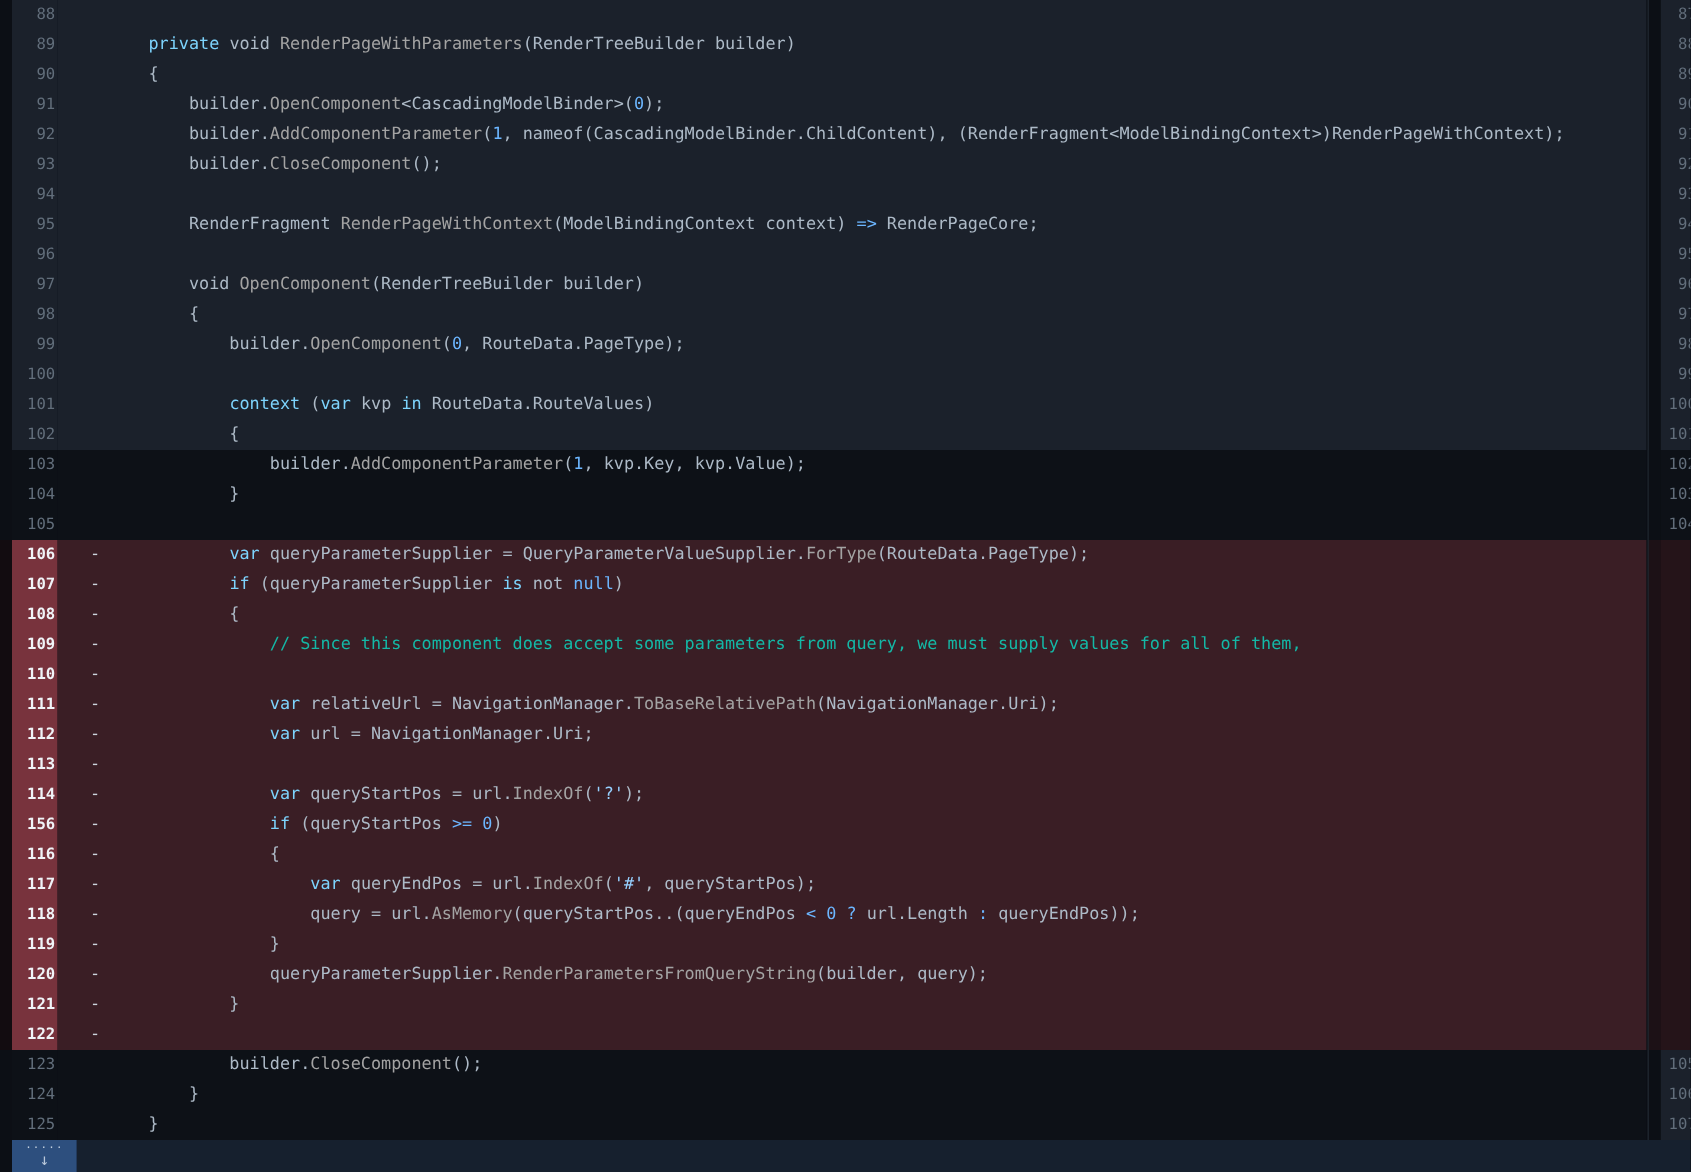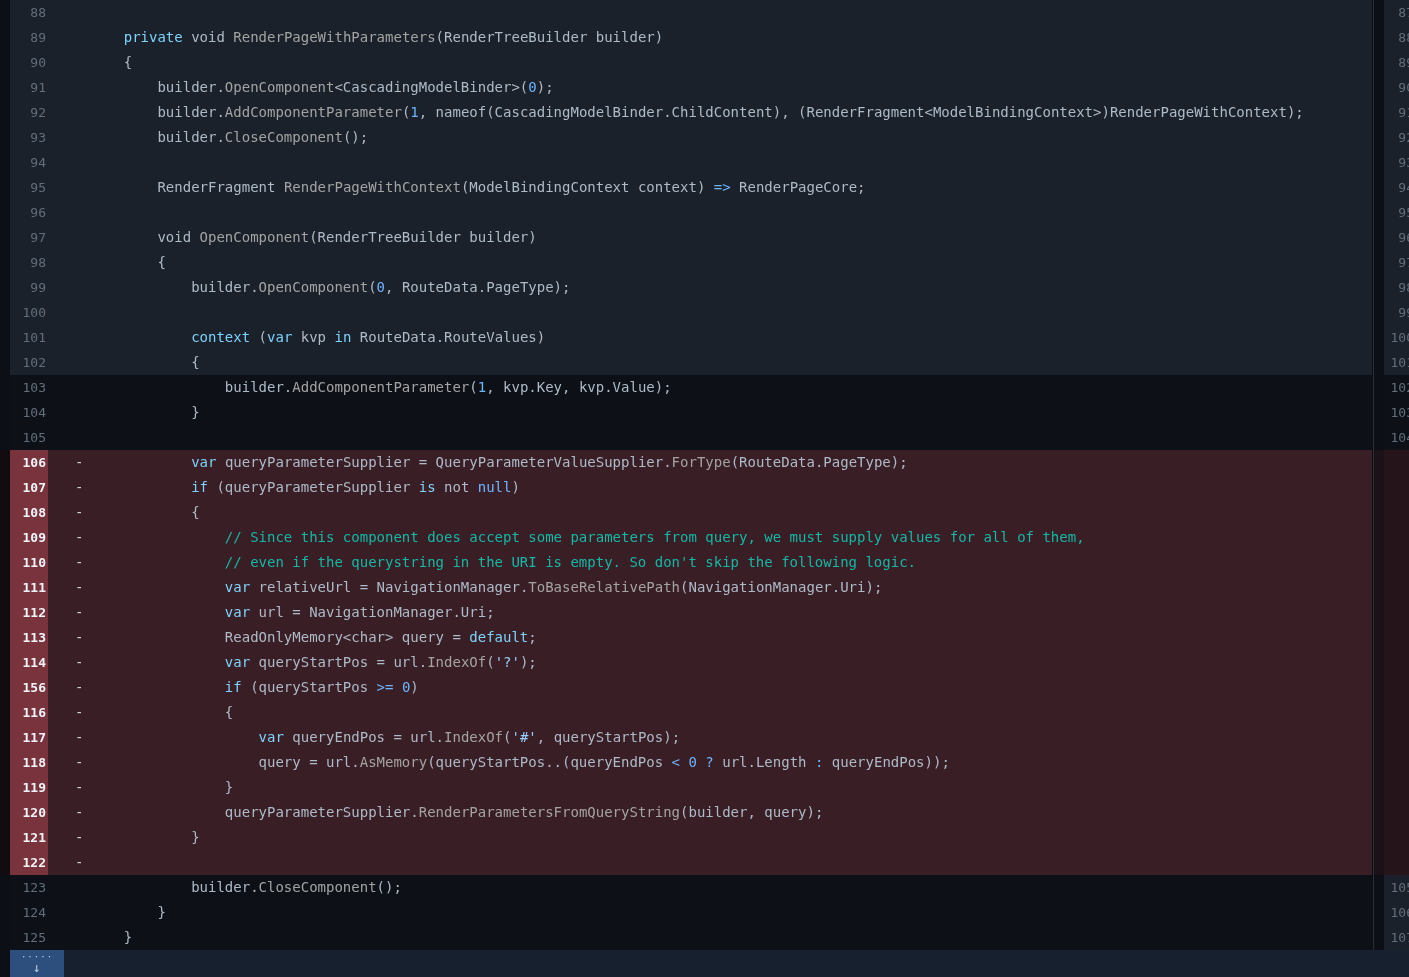"// even if the querystring" span.tk-c { html: <span>// even if the querystring in the URI is empty. So don't skip the following logic.</span> -> none }
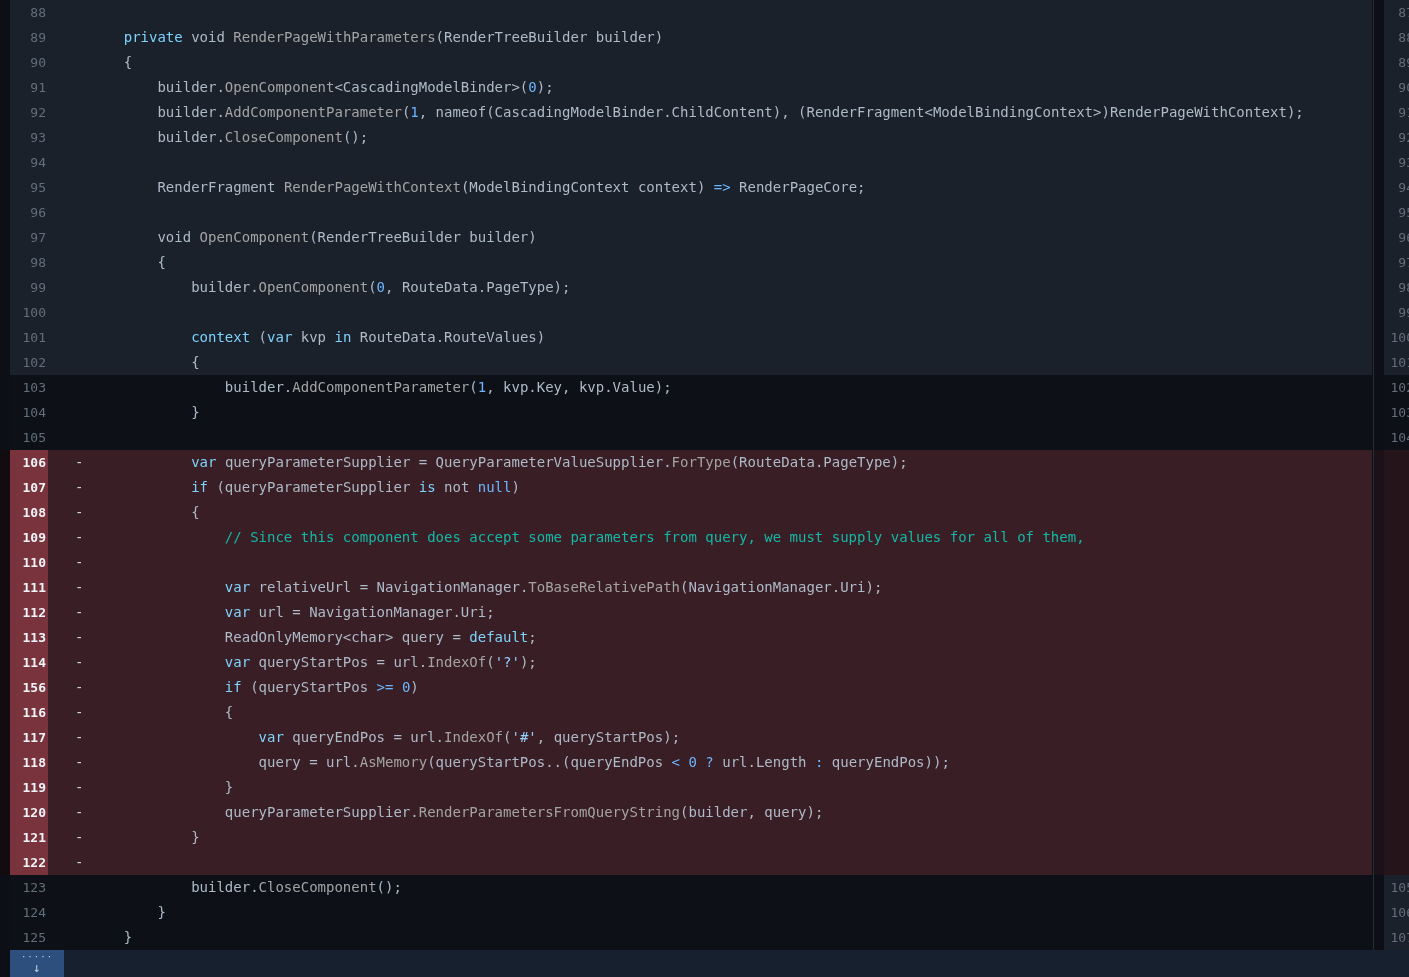"ReadOnlyMemory<char> query = default;" span.tokens { html: <span><span> ReadOnlyMemory&lt;char&gt; query = </span><span>default</span><span>;</span></span> -> none }
